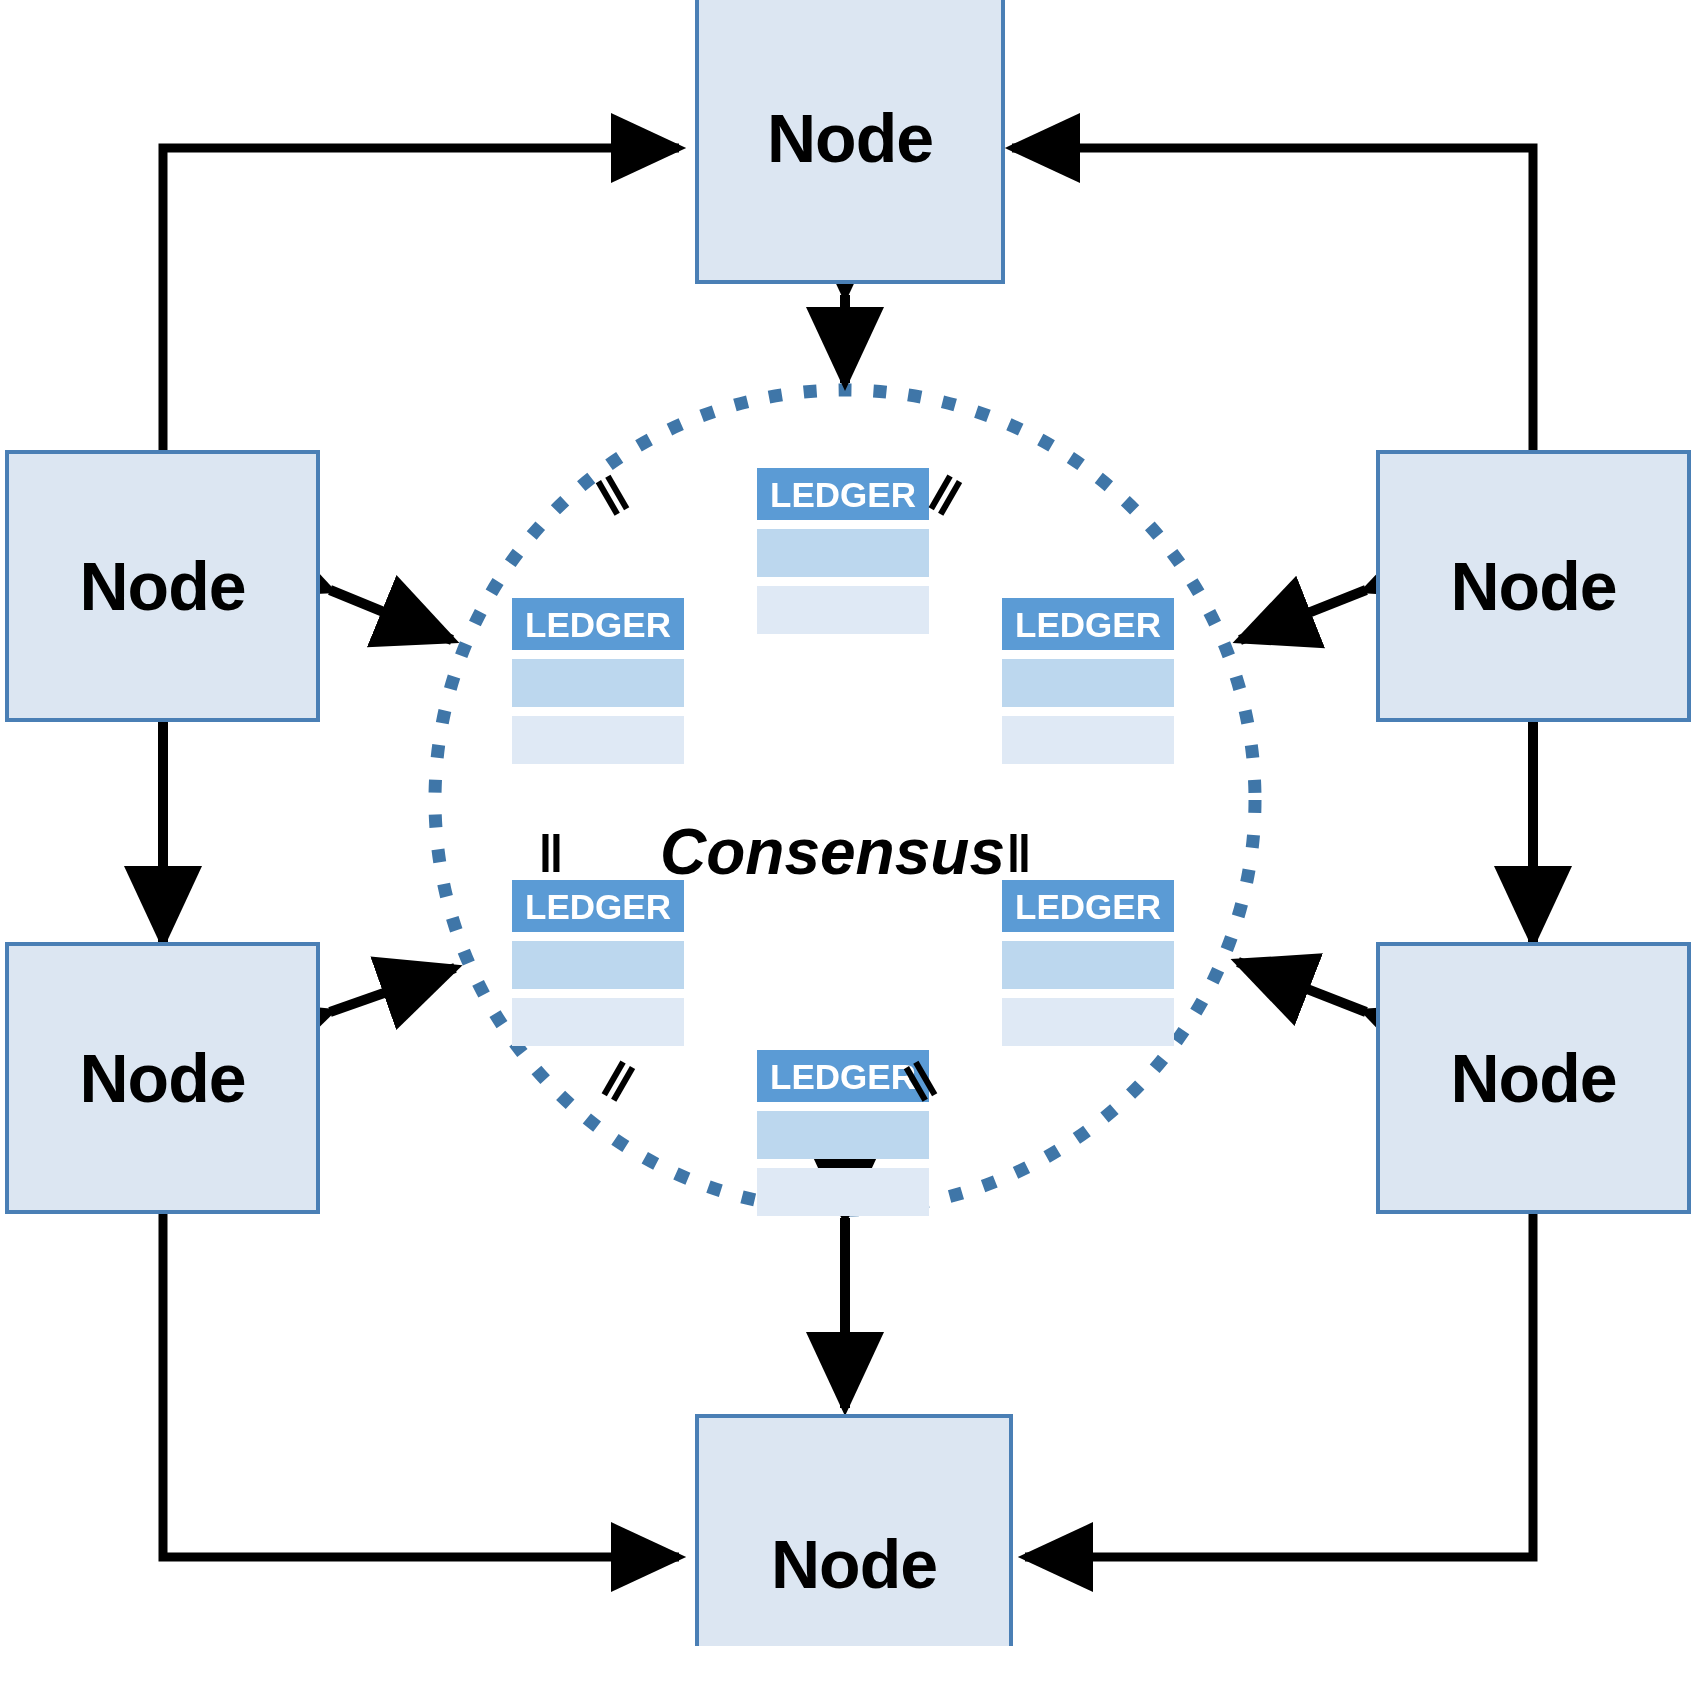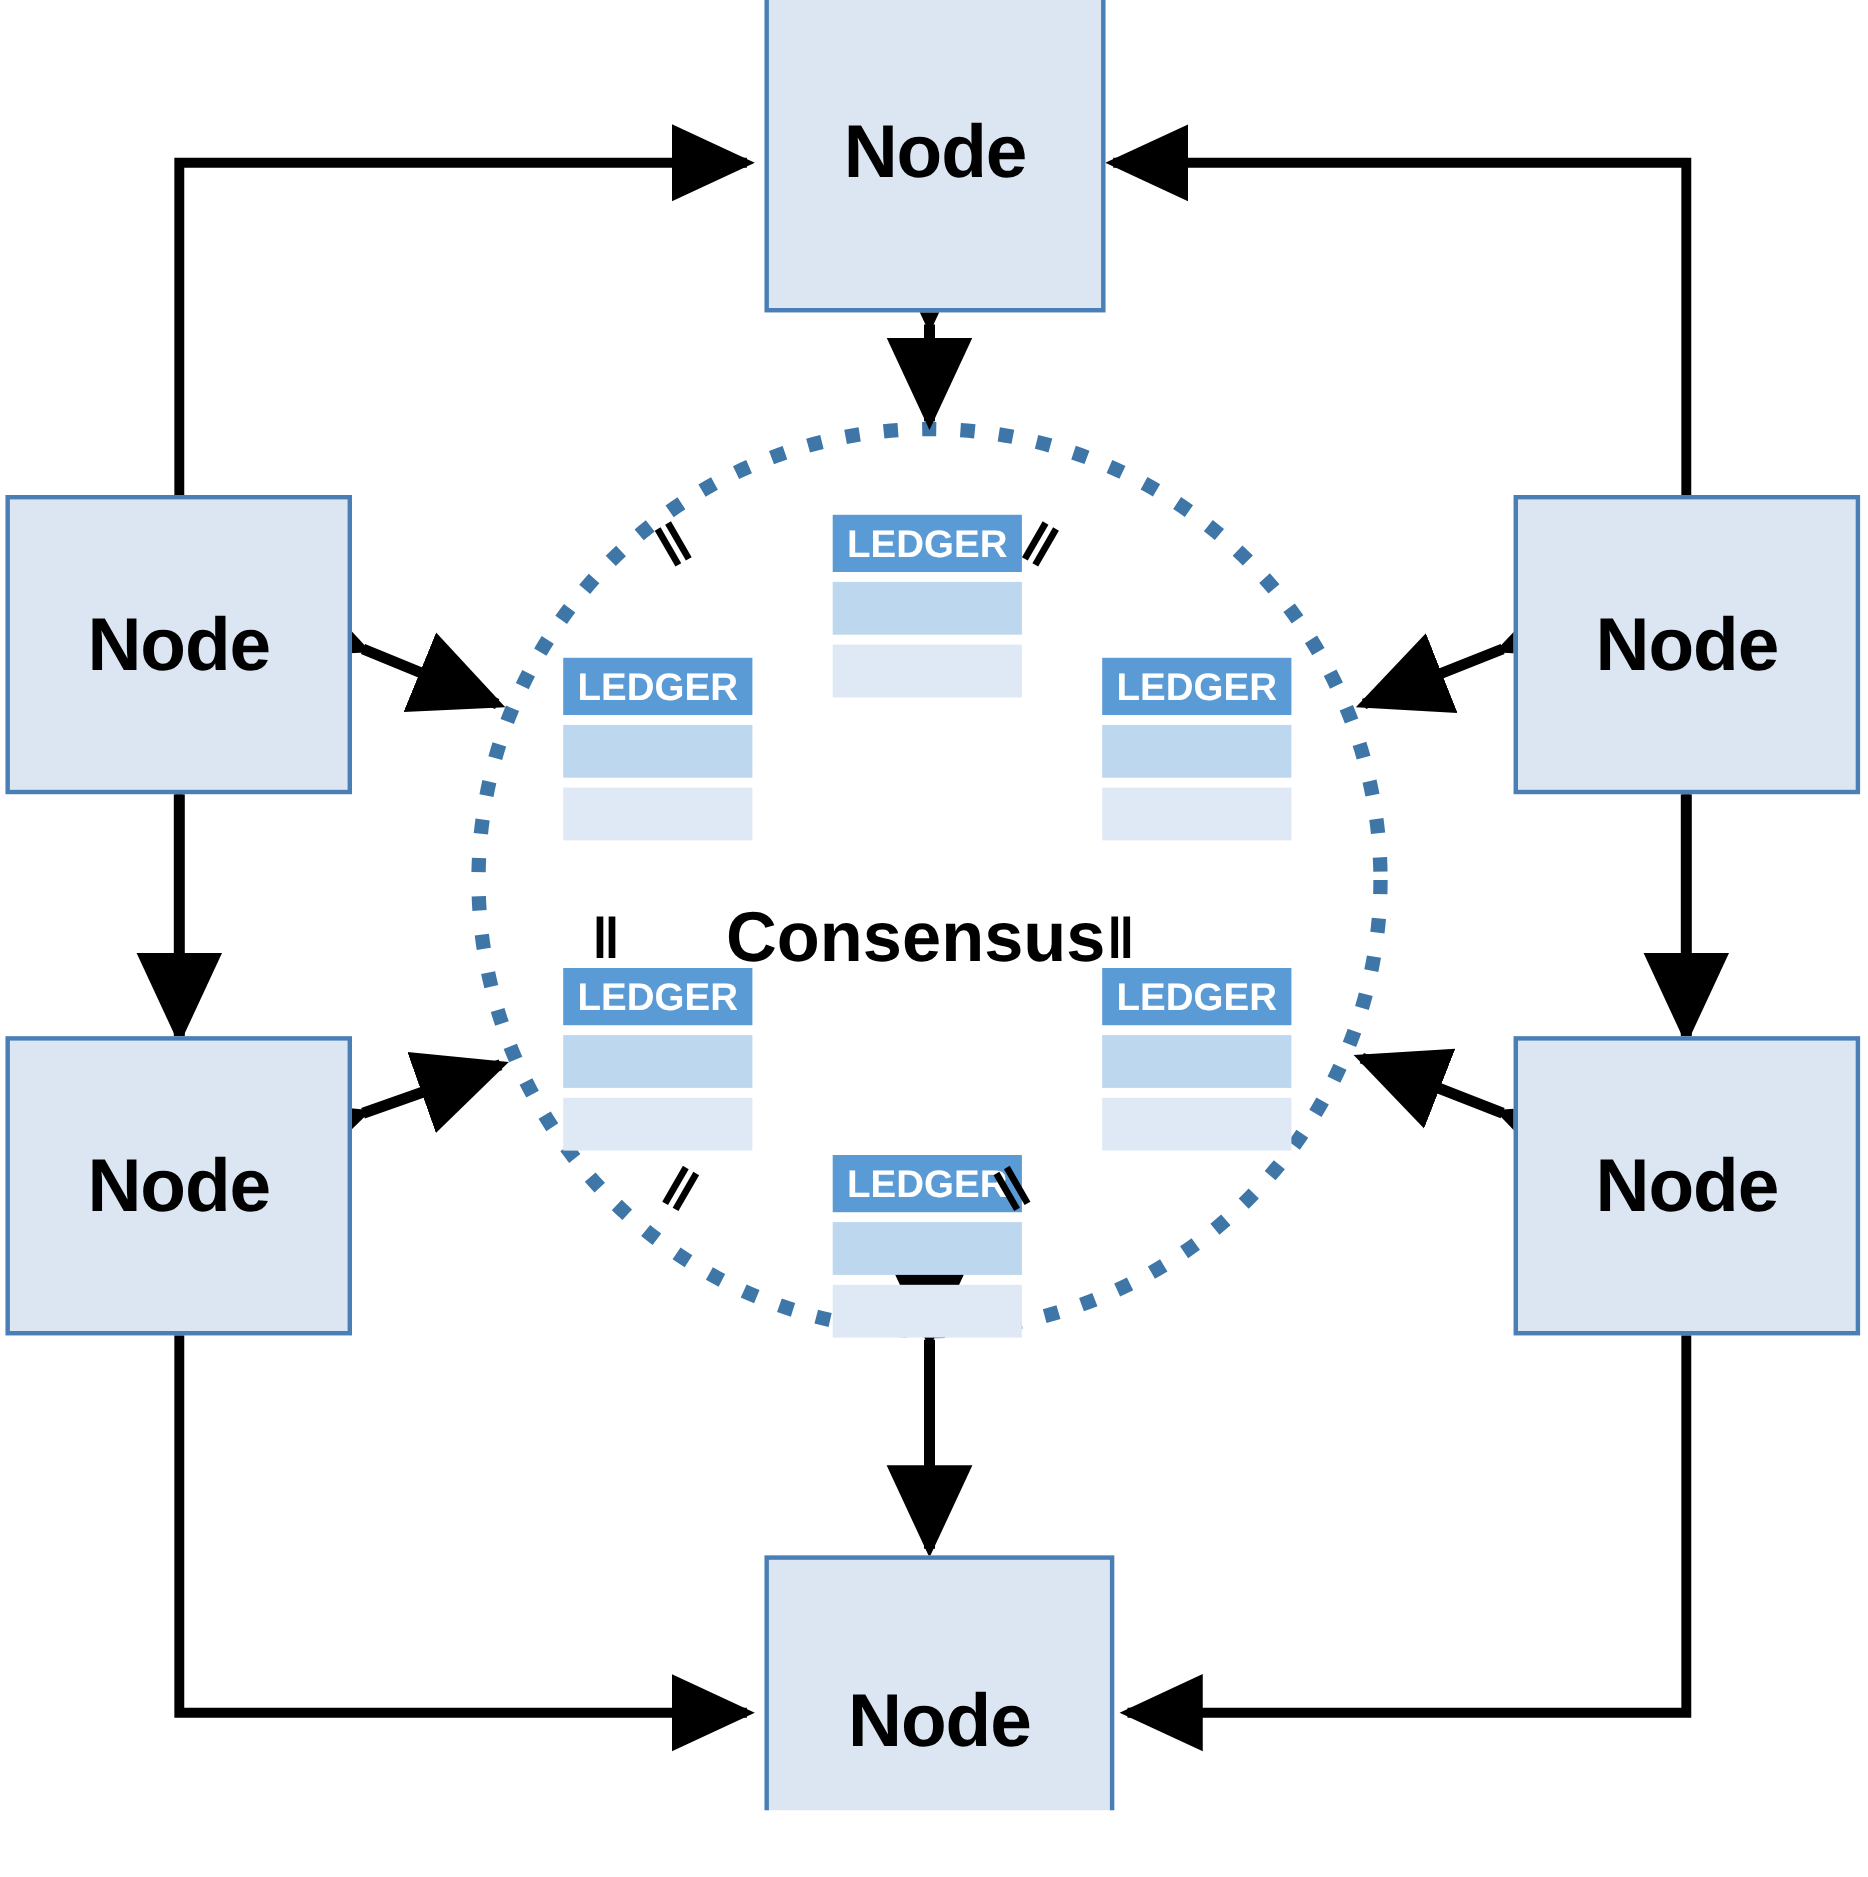"Consensus" div.consensus-label { font-style: none -> italic }
